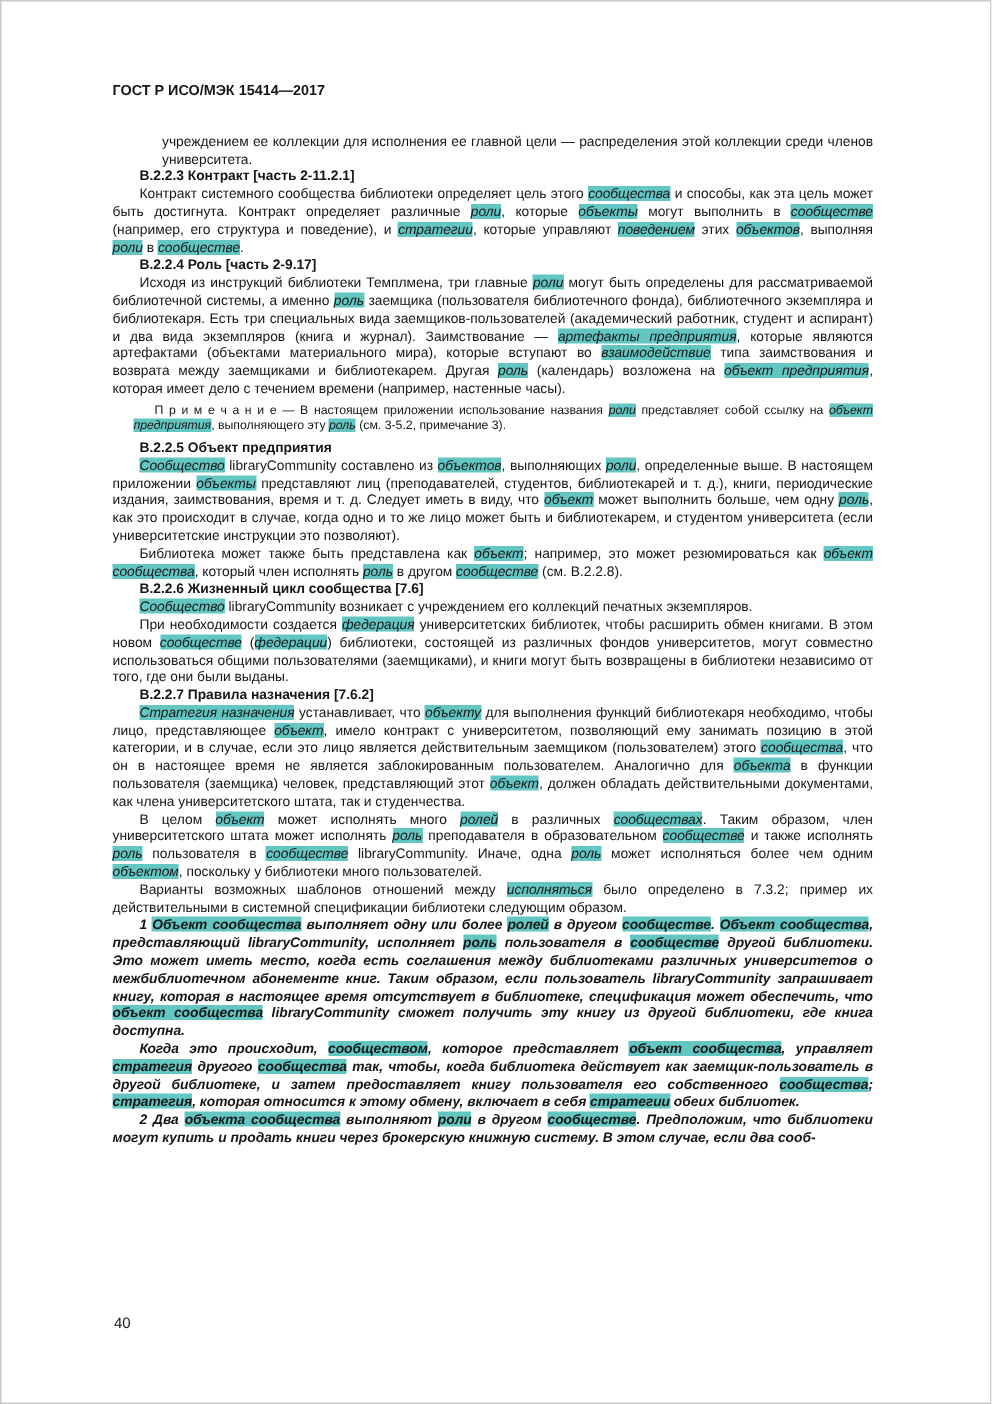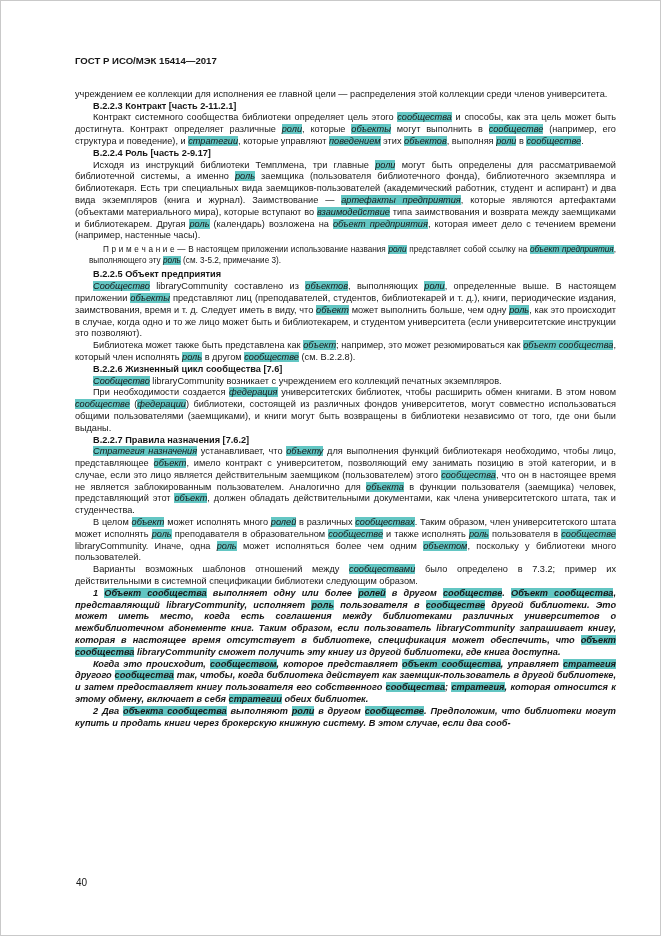"ГОСТ Р ИСО/МЭК 15414—2017" .page { padding: 54px 44px 0 74px -> 54px 78px 0 74px }
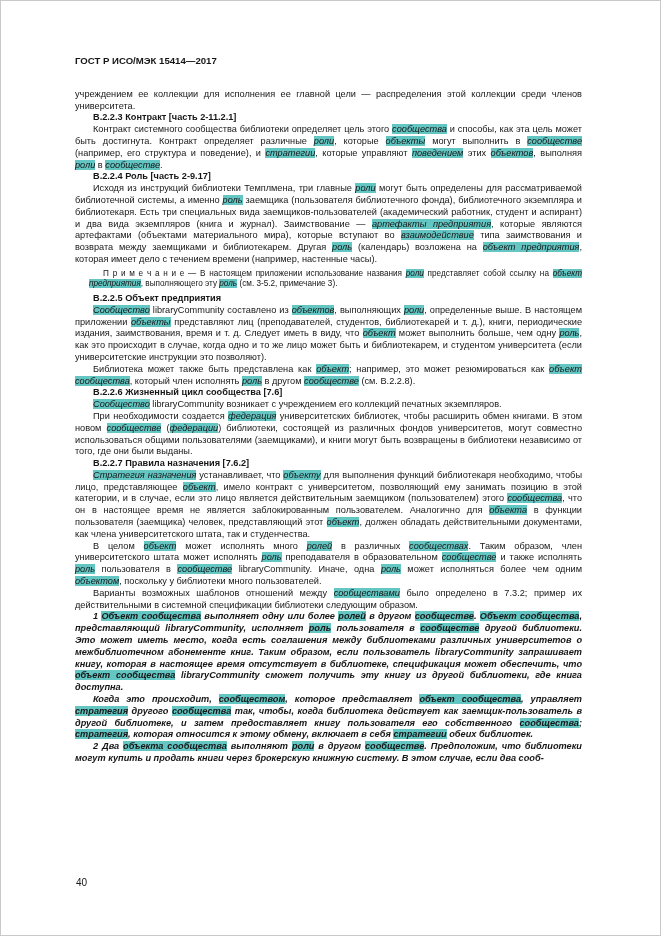"учреждением ее коллекции для исполнения" .par.cont { margin-left: none -> 33px }
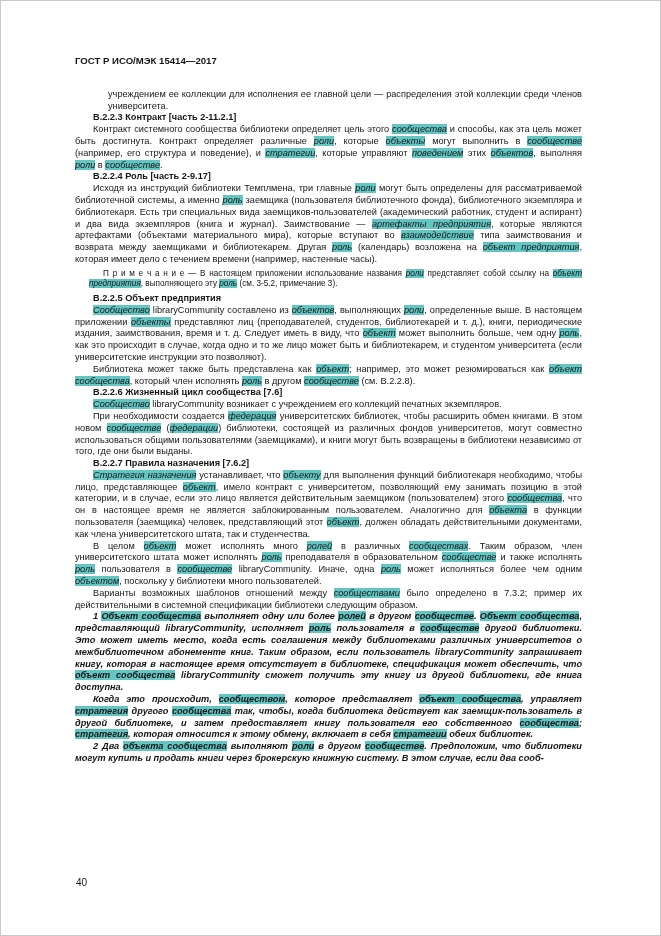"сообществами" span.r-hi { text: сообществами -> исполняться }
